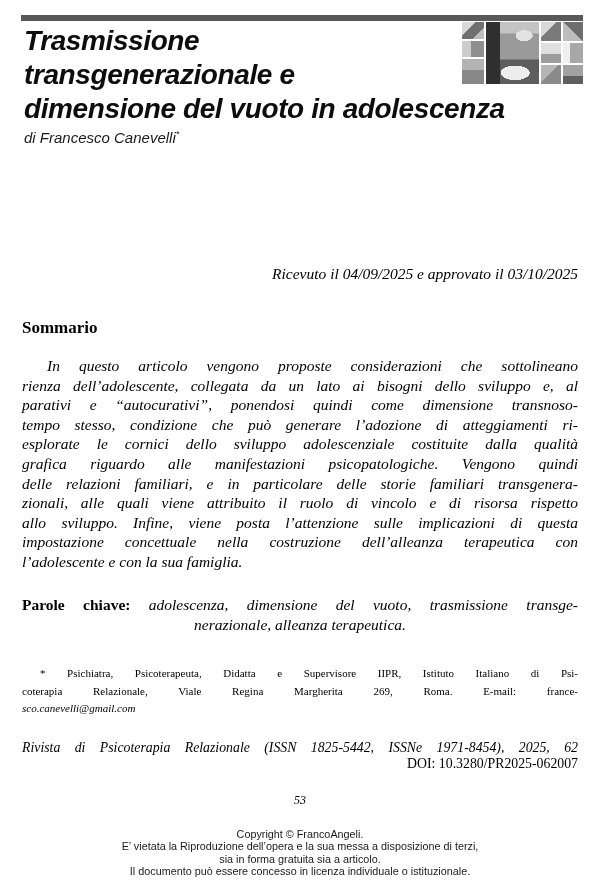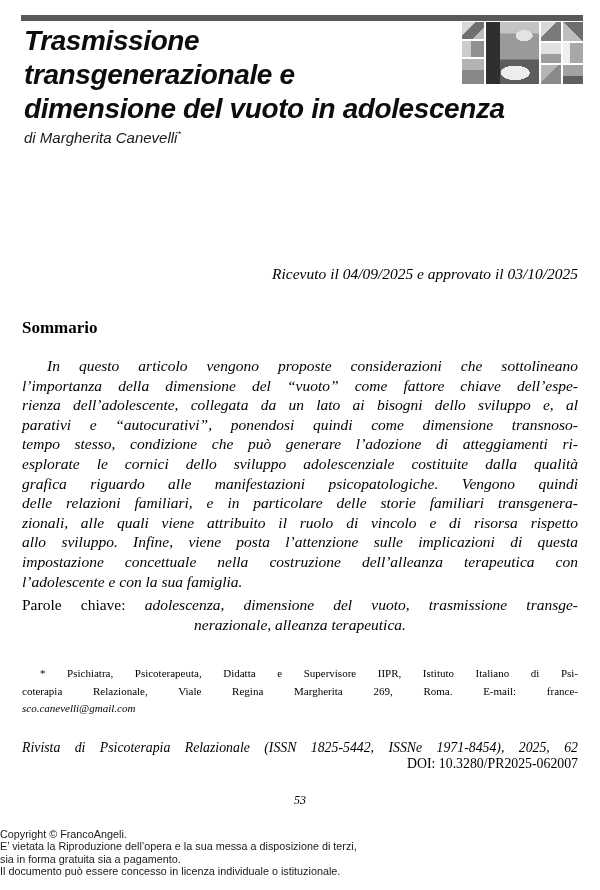"di Margherita Canevelli" span { text: Margherita -> Francesco }
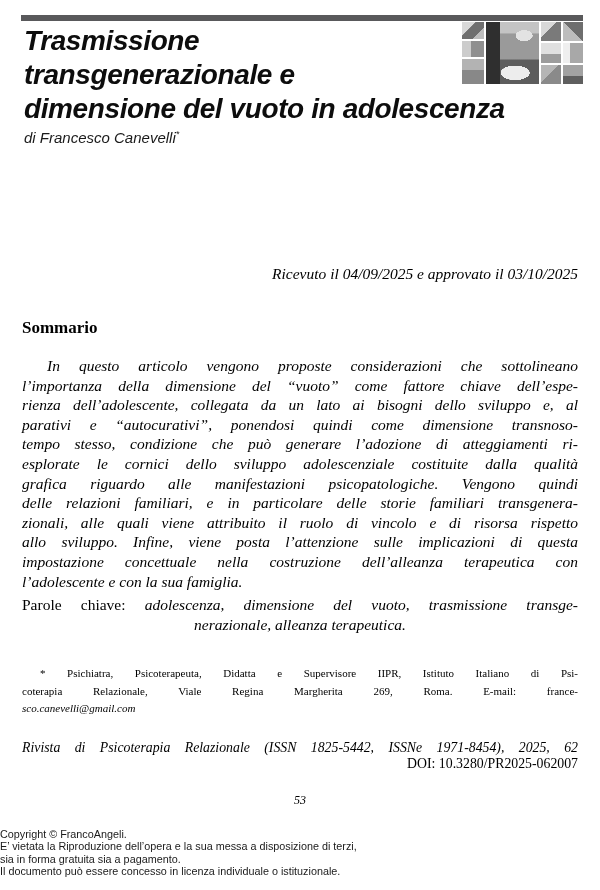"l’importanza della dimensione del" div { html: <div>l’importanza della dimensione del “vuoto” come fattore chiave dell’espe-</div> -> none }
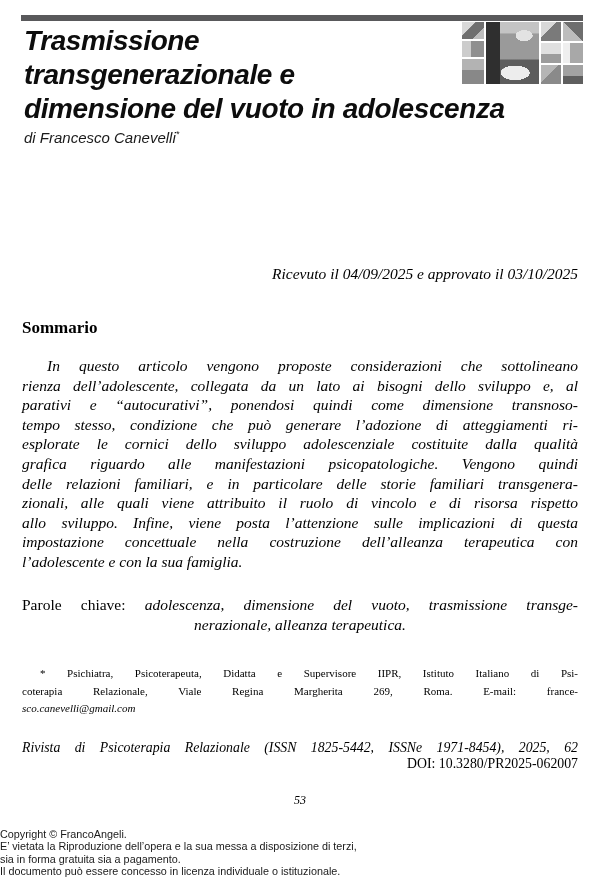"Parole chiave:" .keywords .kw-label { font-weight: normal -> bold }
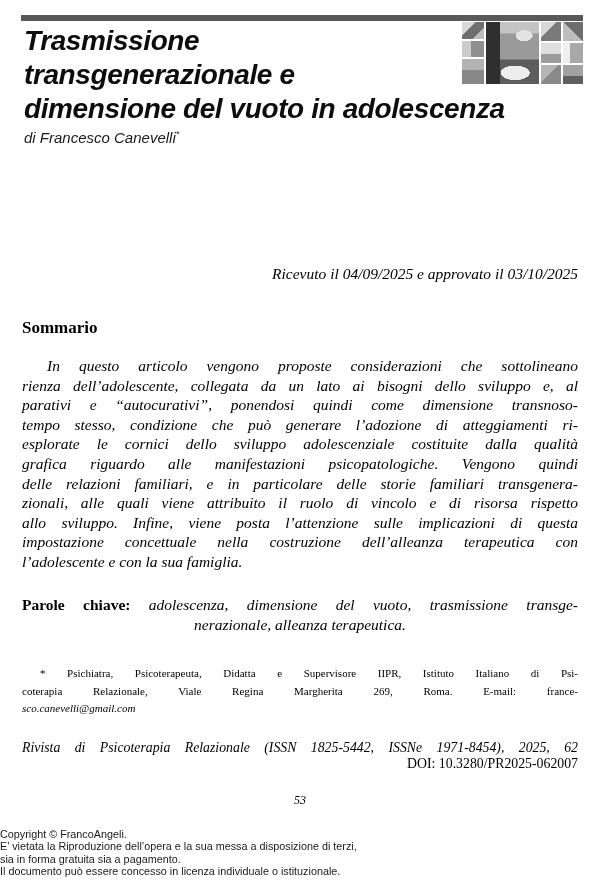"Copyright © FrancoAngeli." .footer { text-align: none -> center }
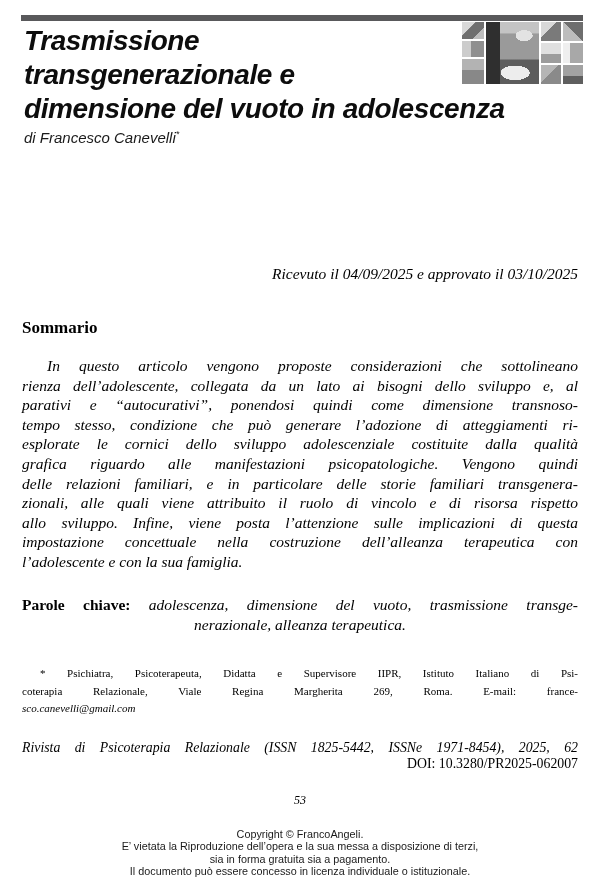"sia in forma gratuita sia" div { text: pagamento -> articolo }
